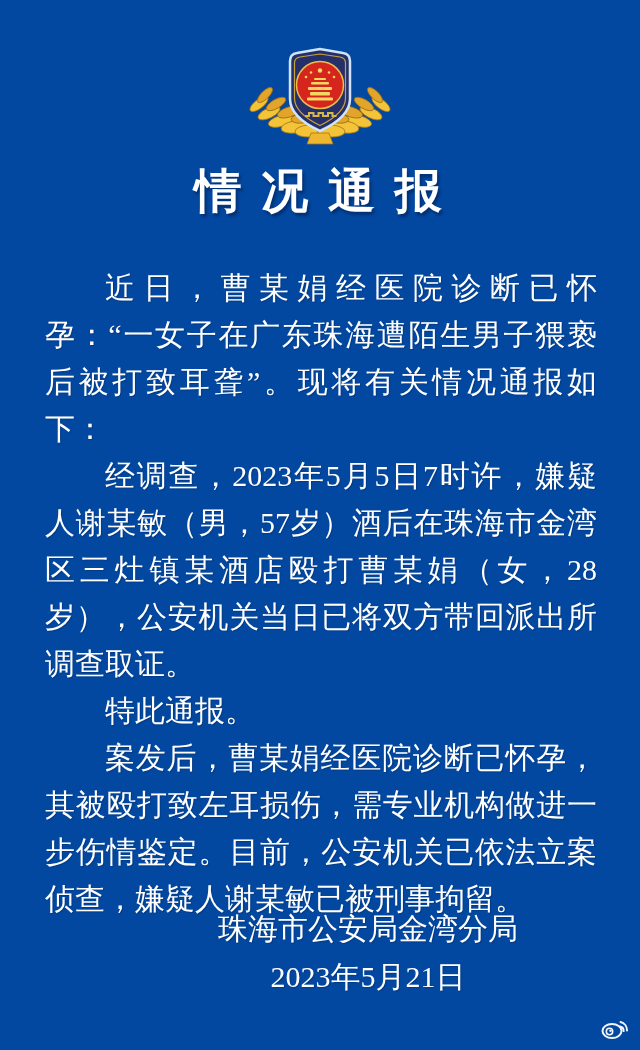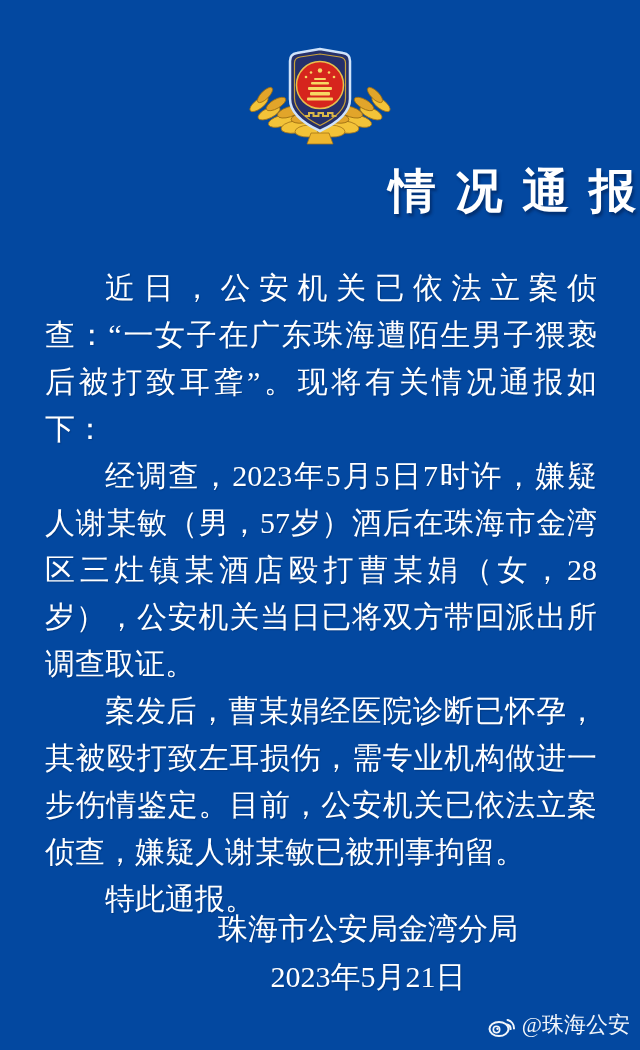"情 况 通 报" .title { text-align: right -> center }
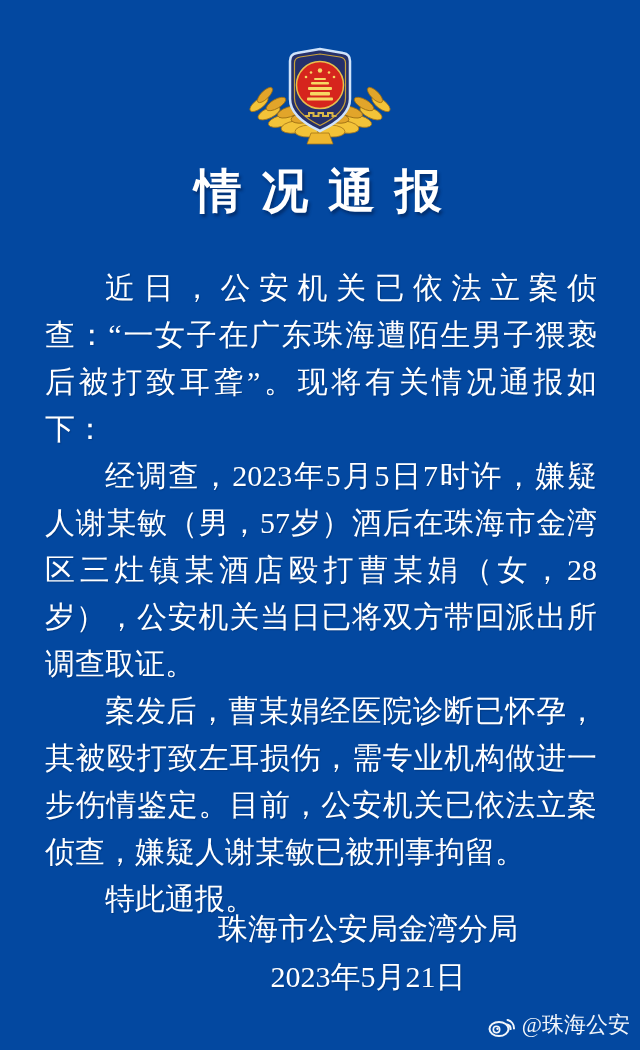"近日，公安机关已依法立案侦查：“一女子在广东珠海遭陌生男子猥亵后被打致耳聋”。现" p { text: 公安机关已依法立案侦查 -> 曹某娟经医院诊断已怀孕 }
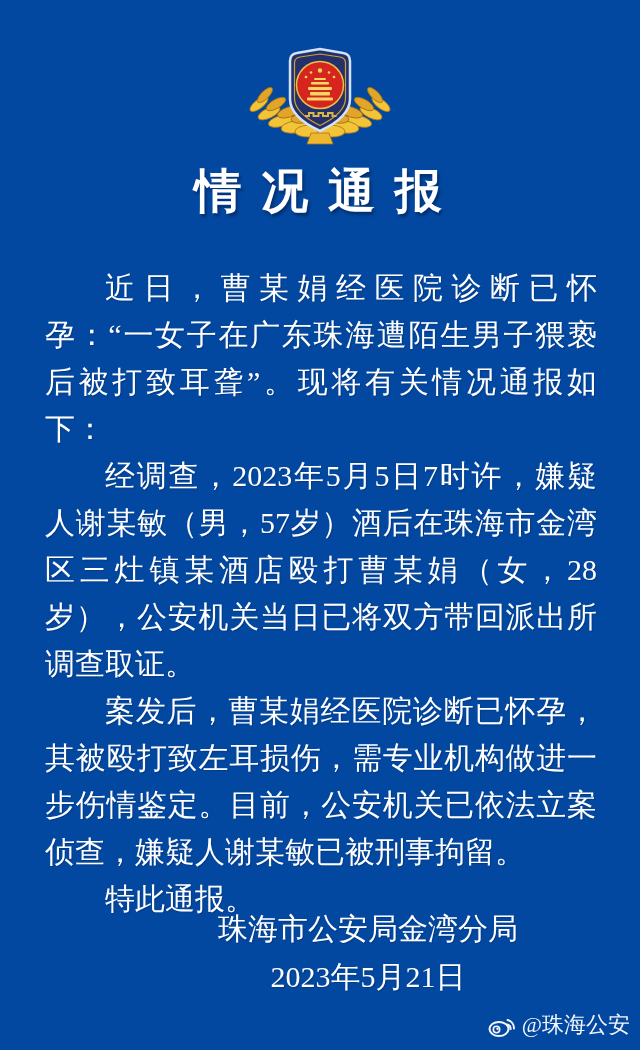"案发后，曹某娟经医院诊断已怀孕，其被殴打致左耳损伤，需专业机构做进一步伤情鉴定。" p { order: before "特此通报。" -> after "特此通报。" }
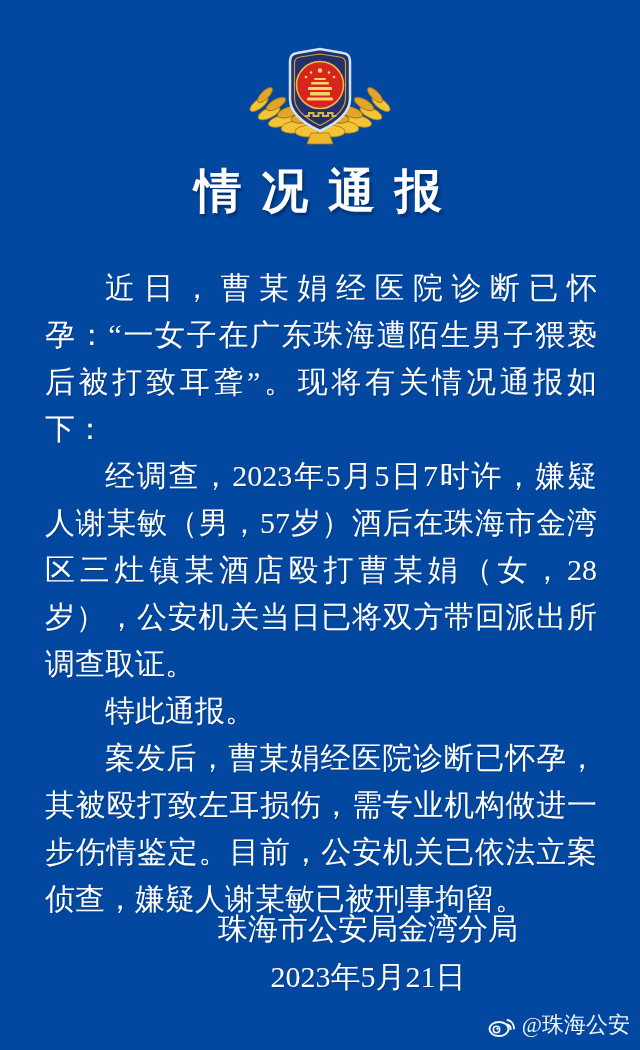"@珠海公安" span { html: <span>@珠海公安</span> -> none }
